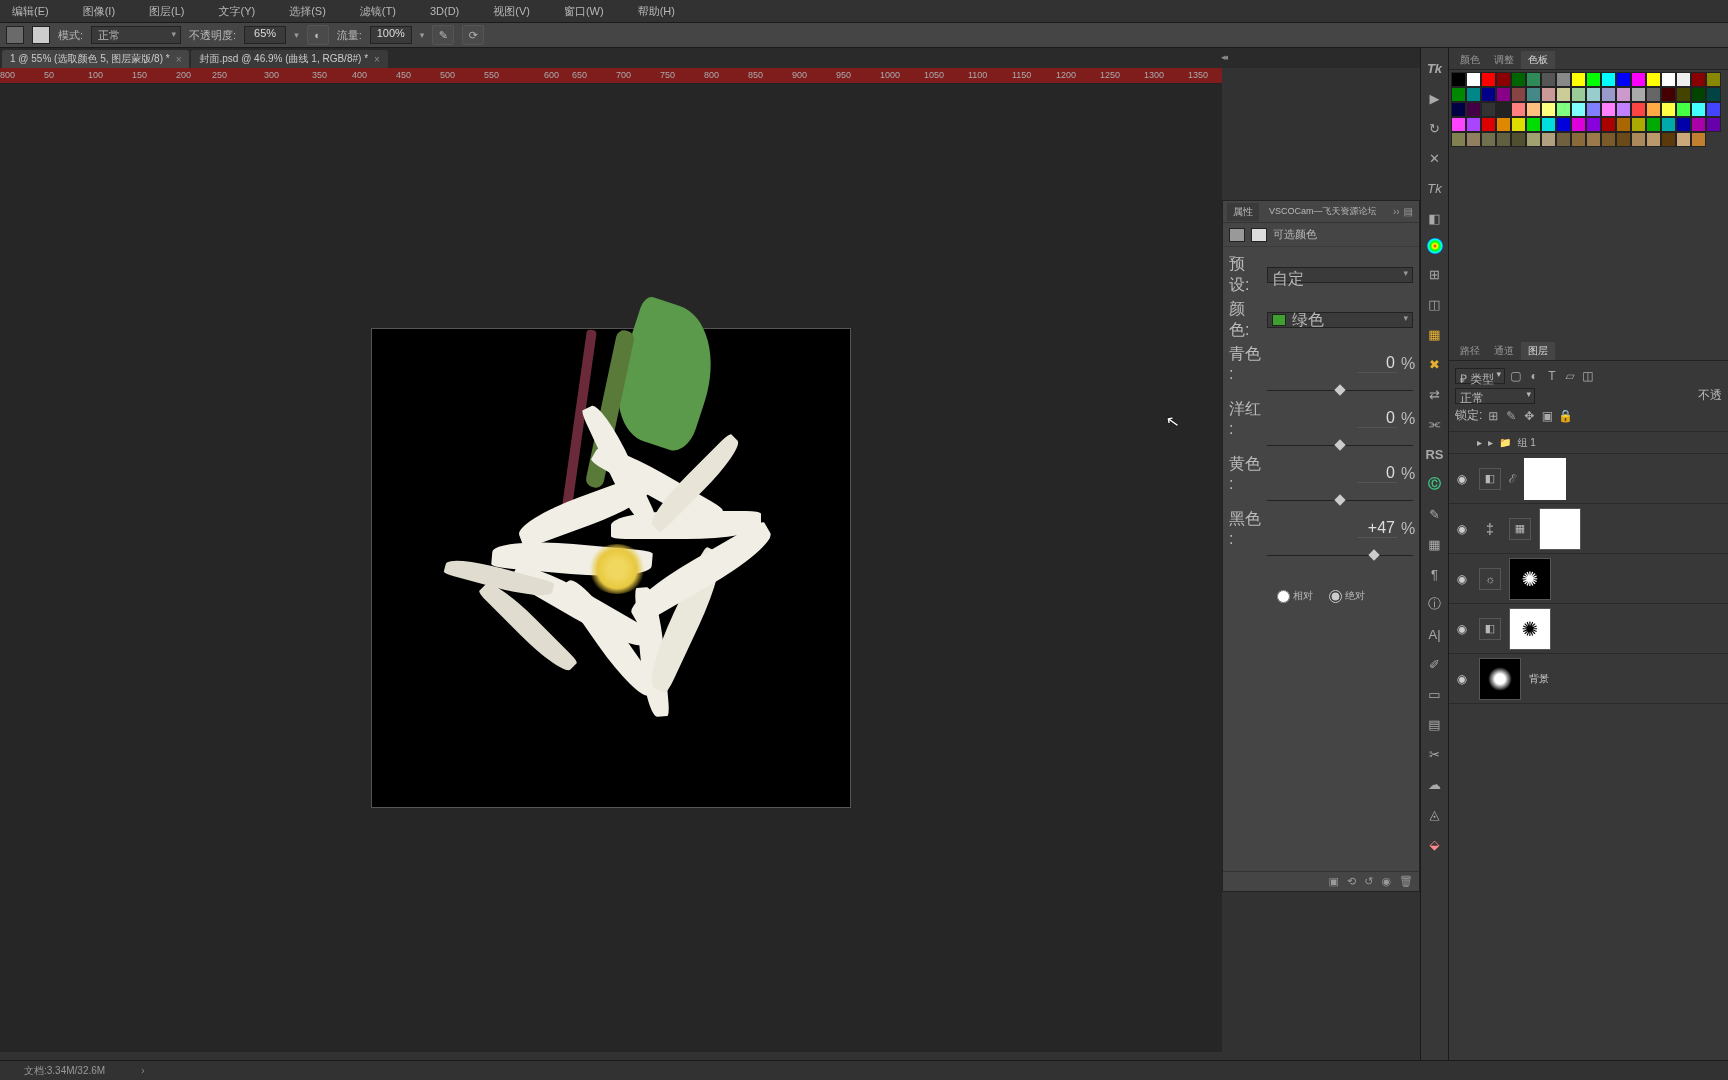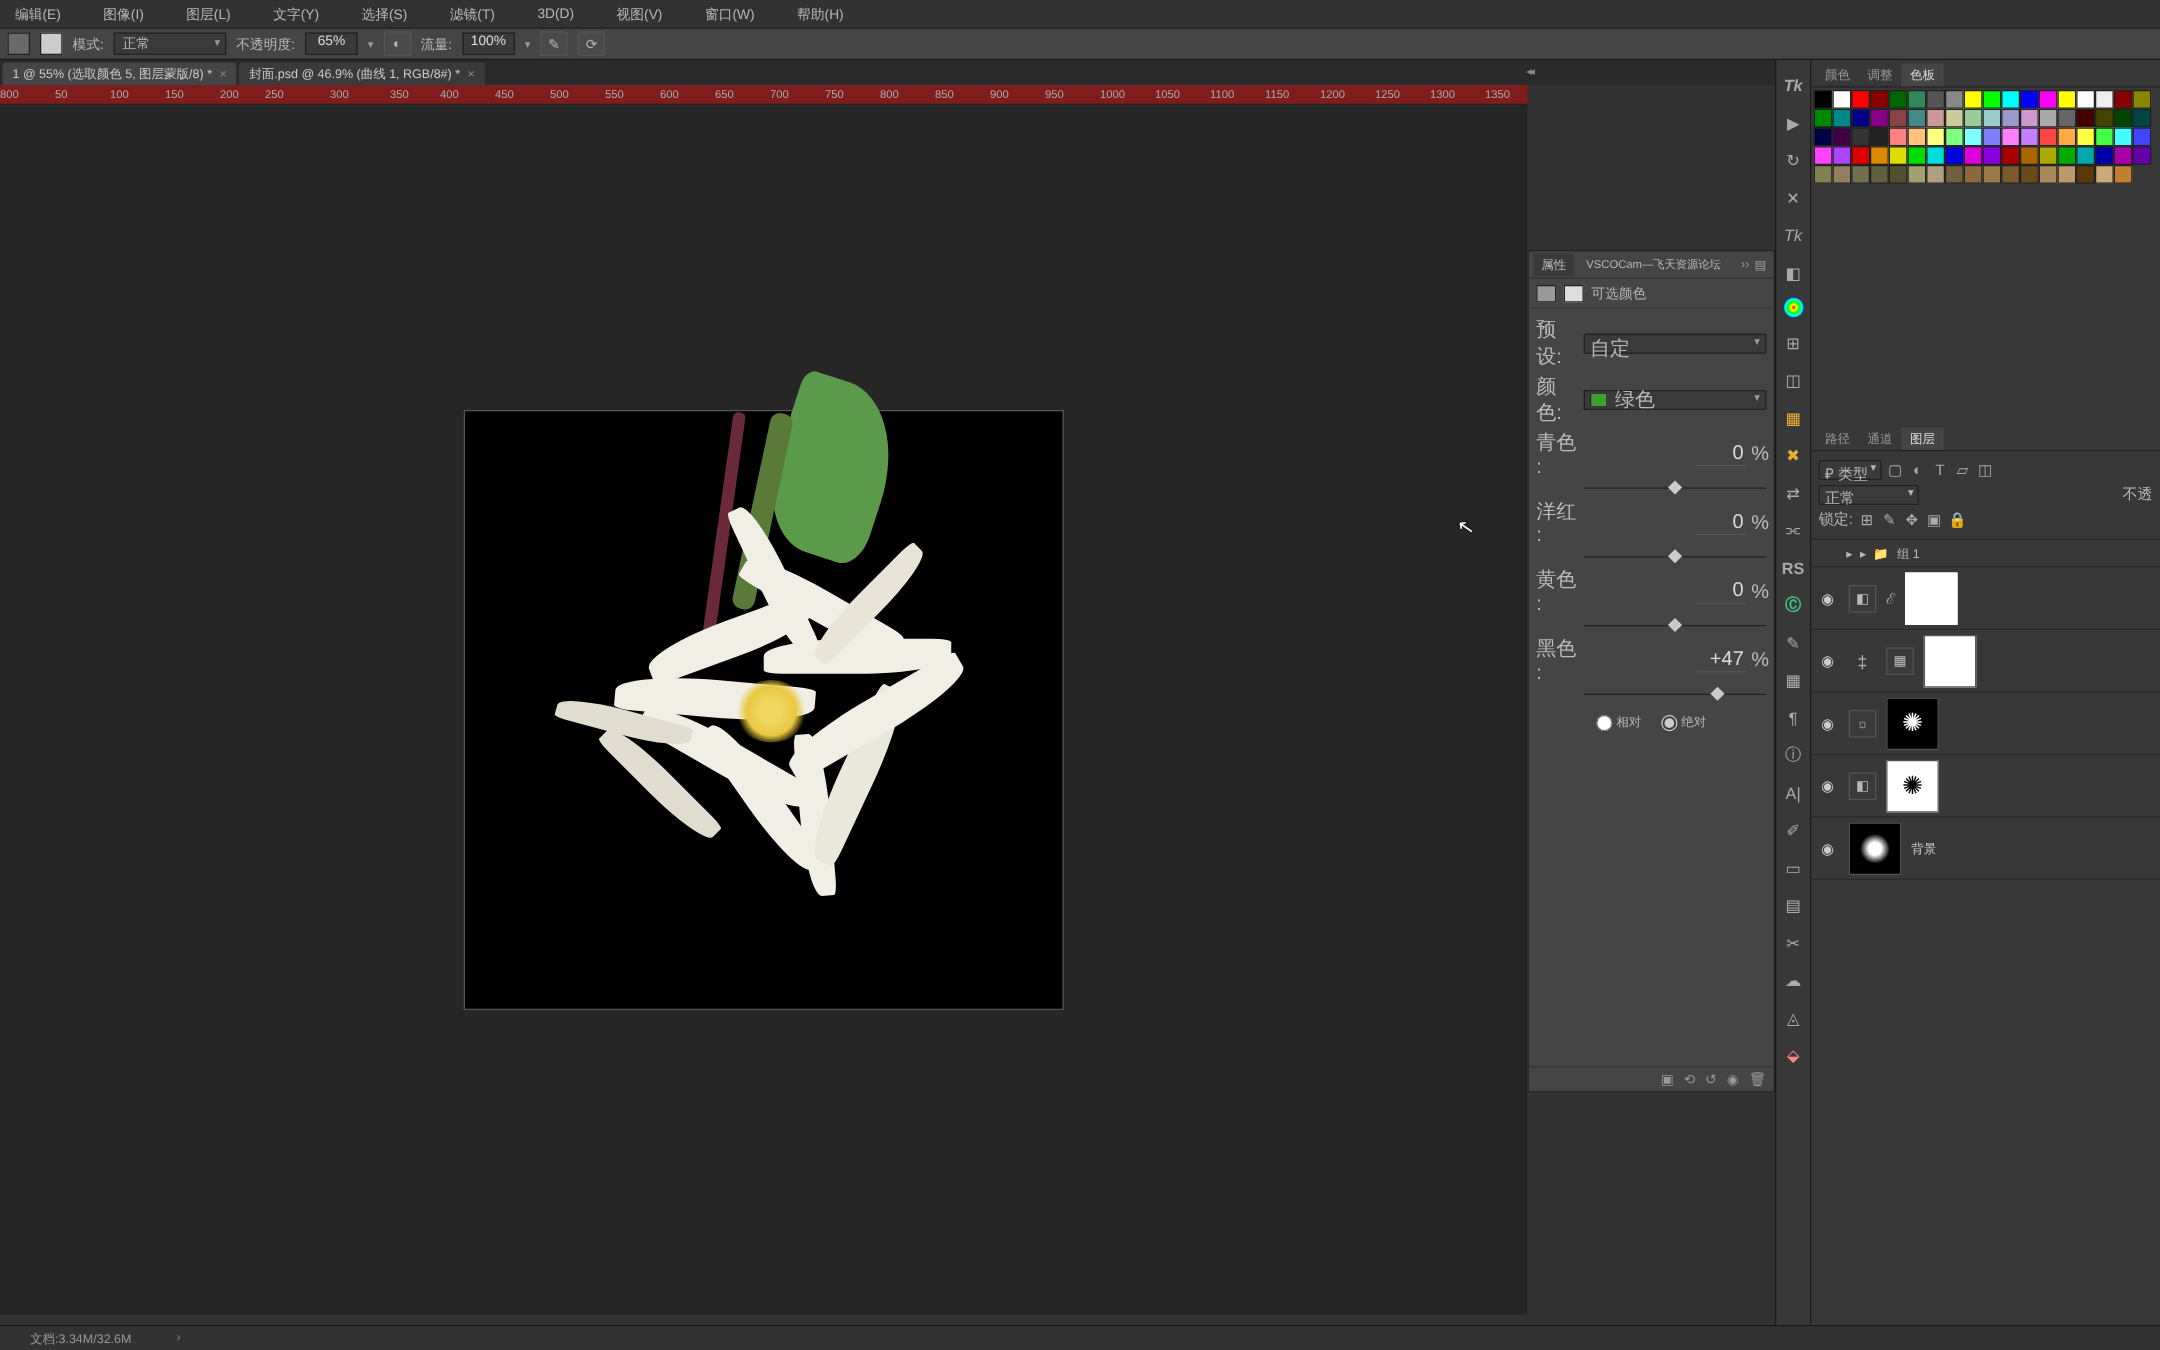"600" span.tick { left: 528px -> 544px }
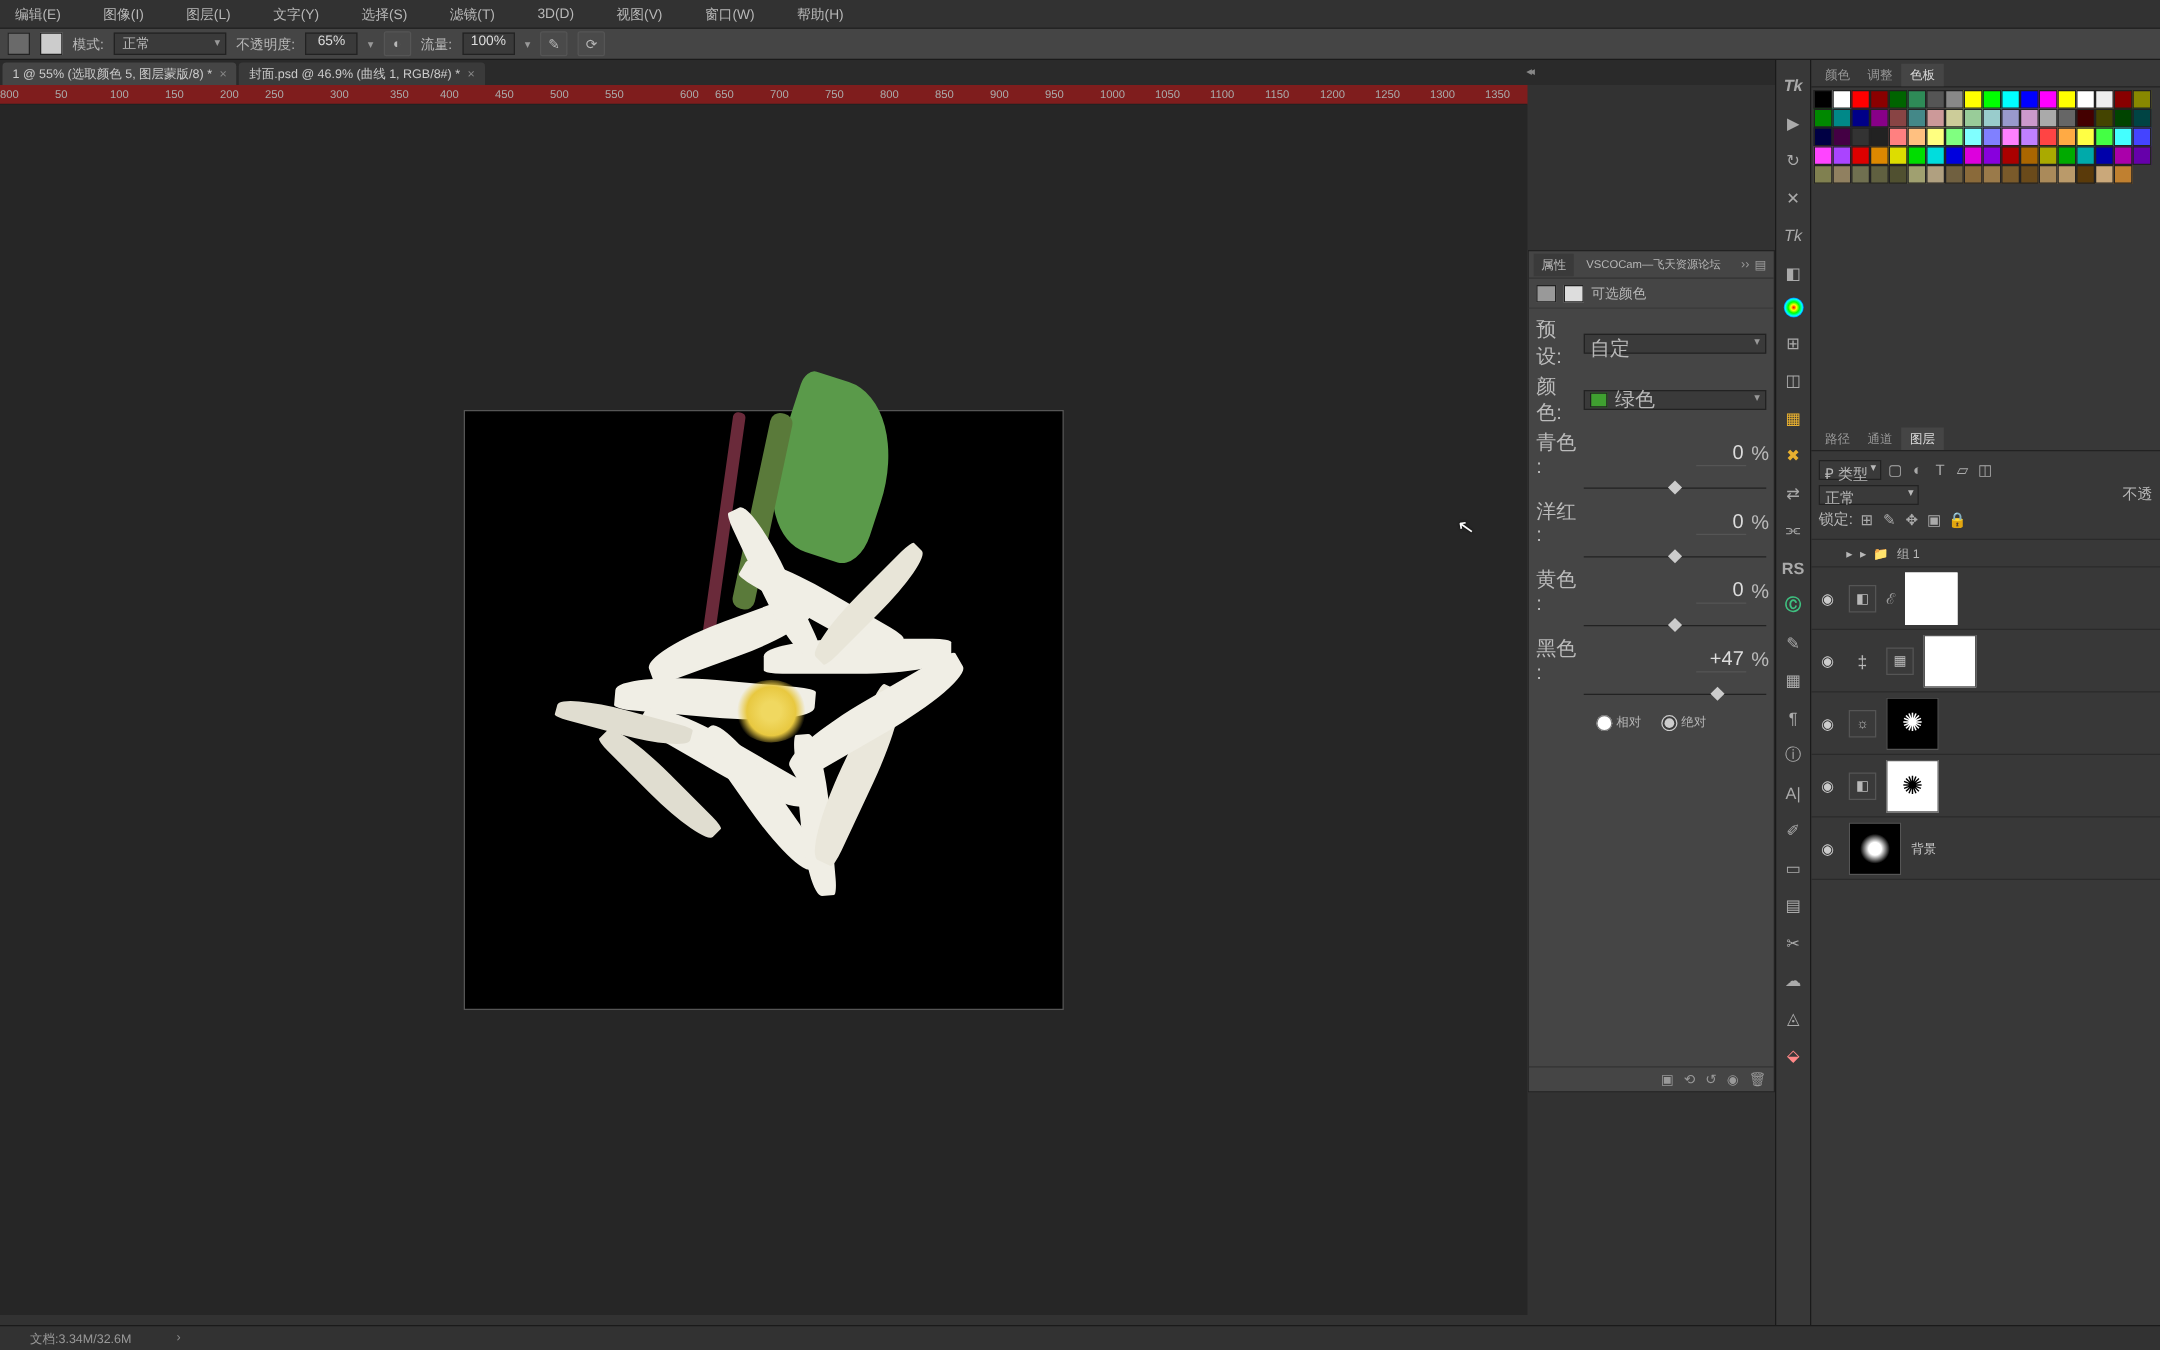"相对" .radio-row { margin-top: 10px -> 28px }
